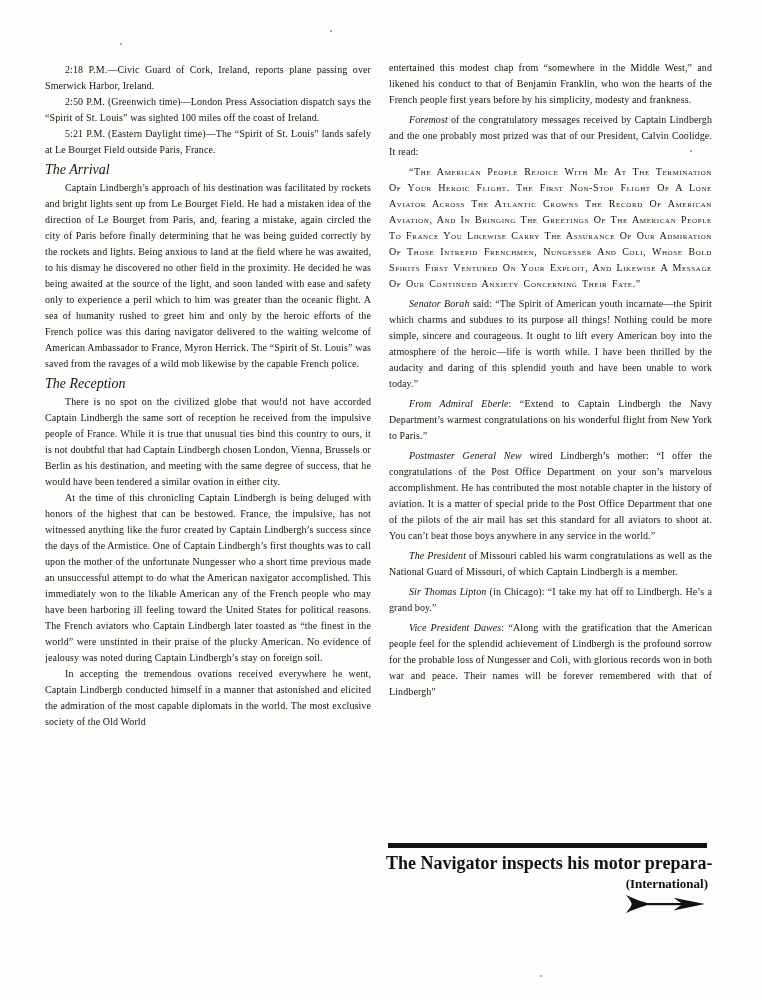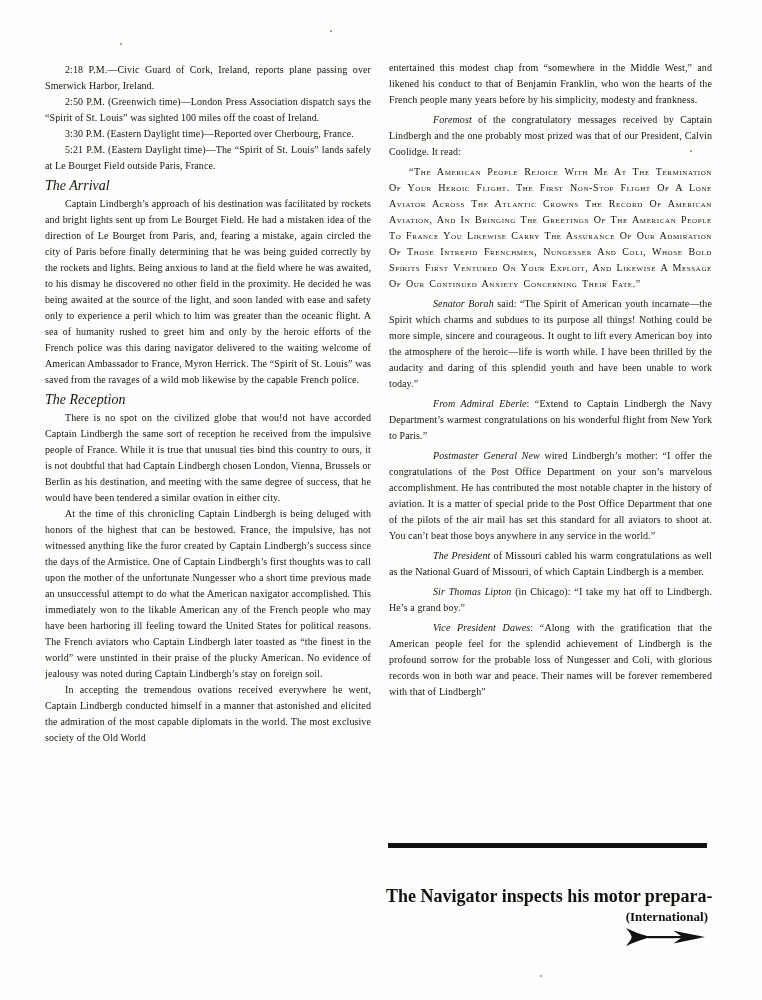"entertained this modest chap from" p.noindent { text: many -> first }
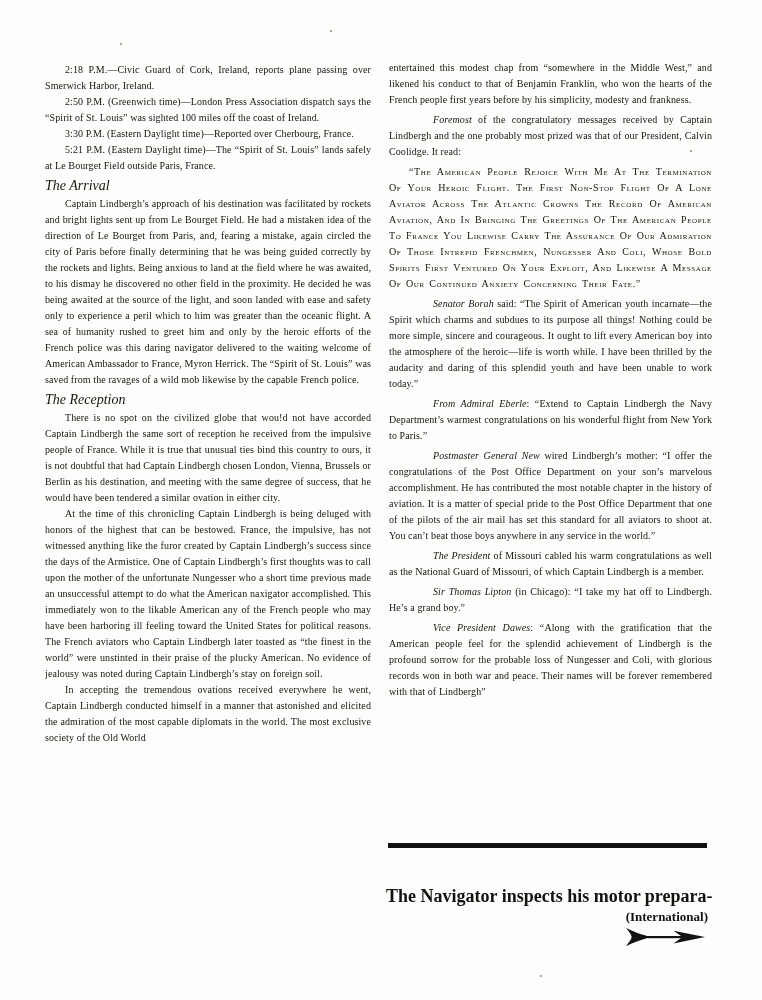"Foremost" .lead { margin-left: 24px -> none }
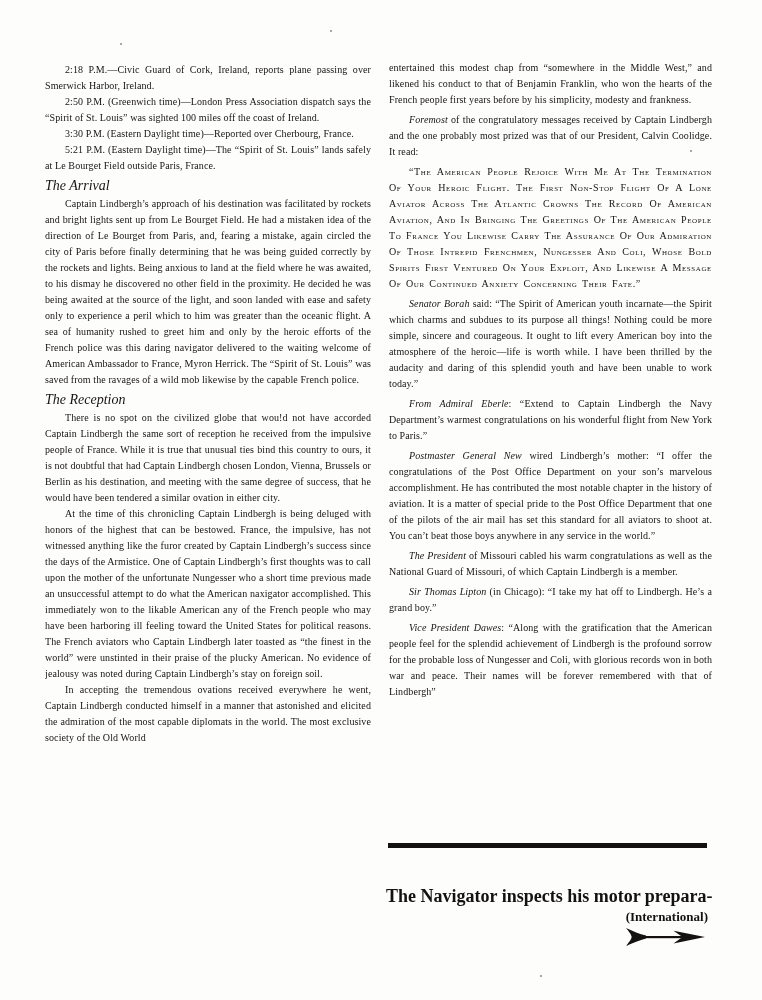"3:30 P.M. (Eastern Daylight" p { html: <p>3:30 P.M. (Eastern Daylight time)—Reported over Cherbourg, France.</p> -> none }
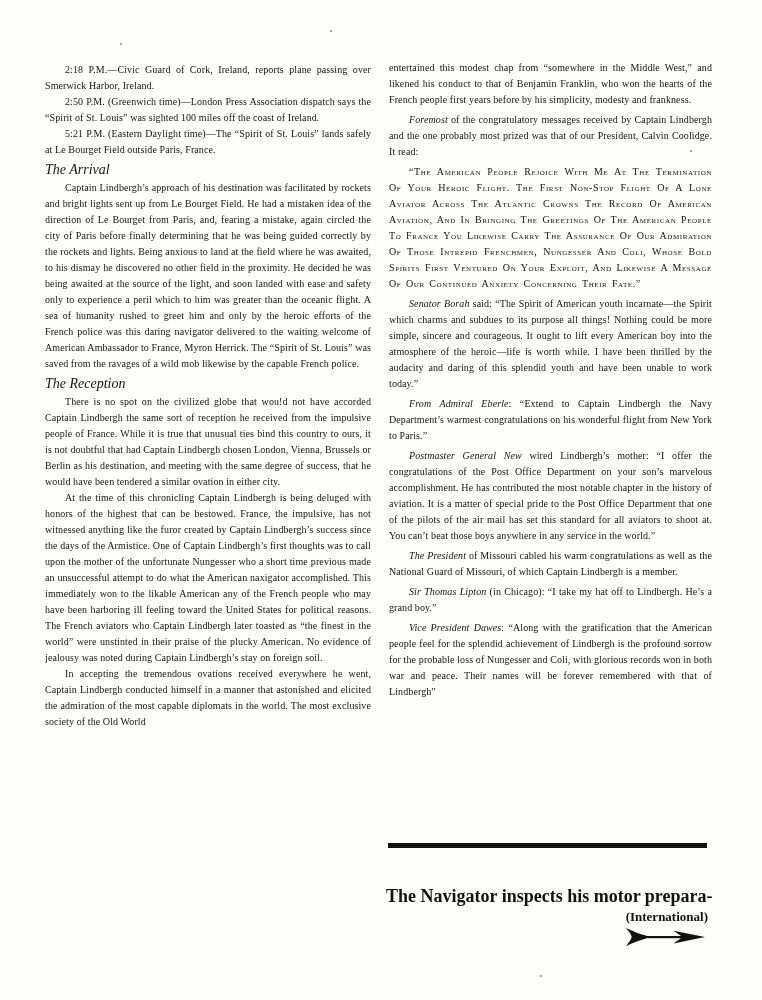"The Navigator inspects his motor" .cap-line { margin-top: 33px -> none }
